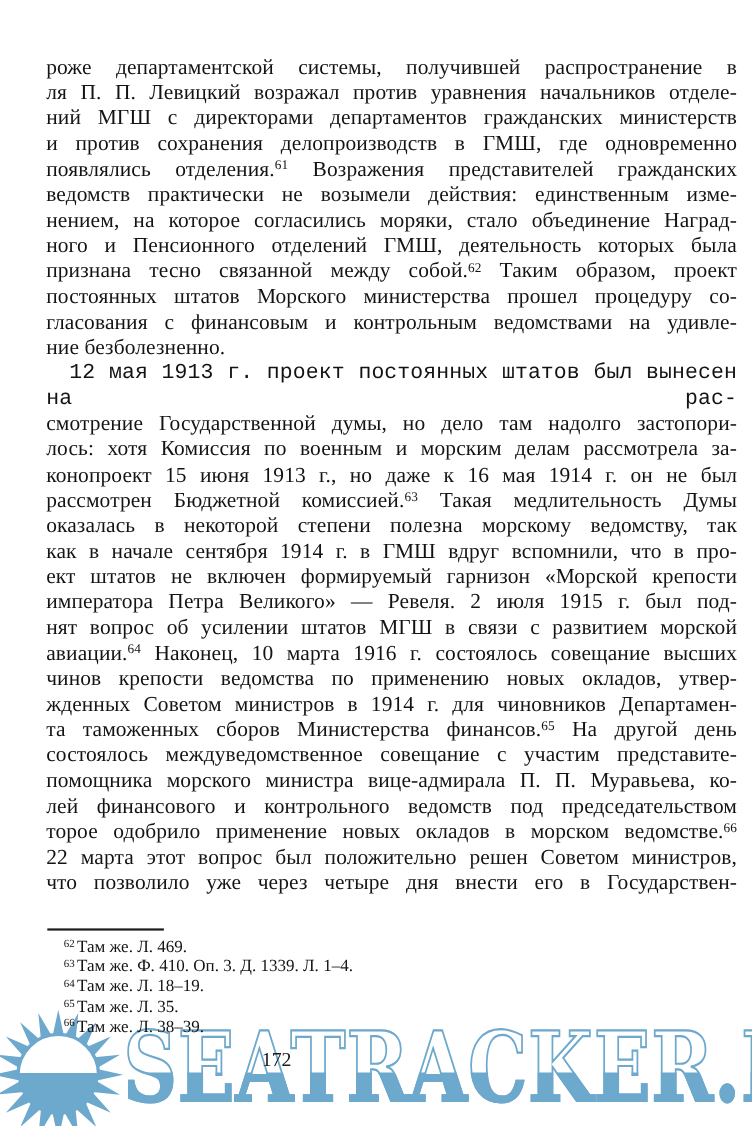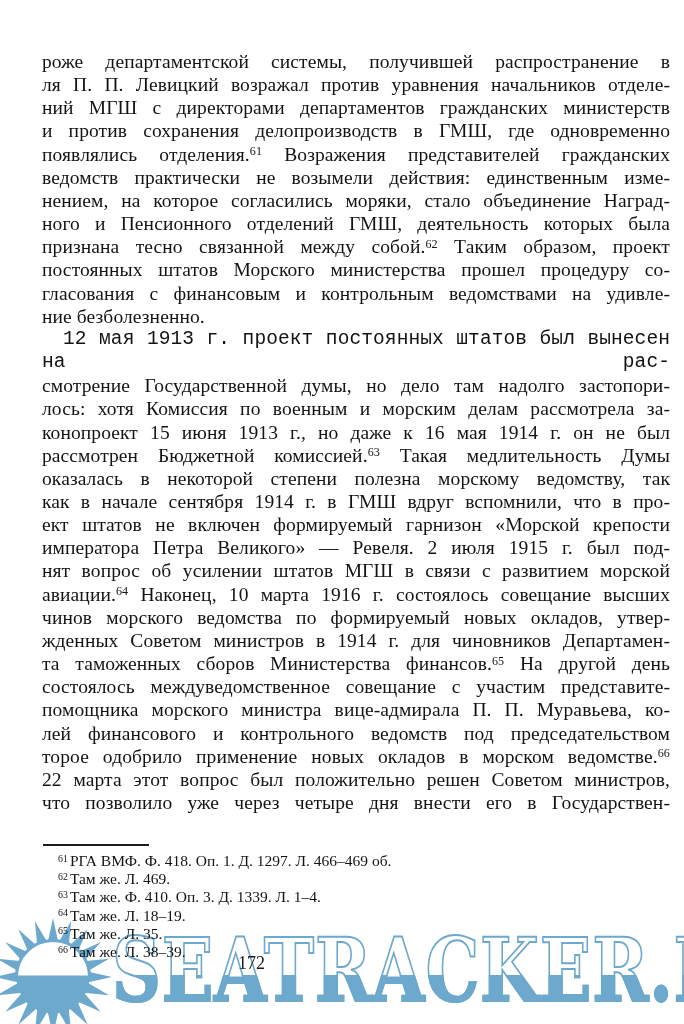"чинов морского ведомства по формируемый" div.line { text: морского ведомства по формируемый -> крепости ведомства по применению }
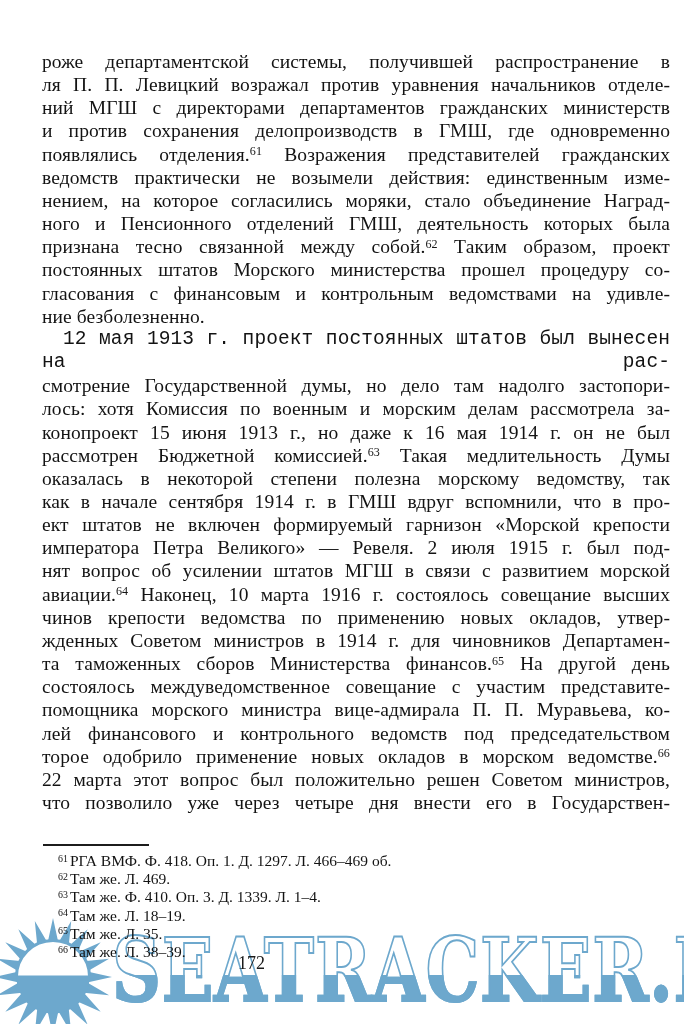"61 РГА ВМФ. Ф. 418." div.fn-line { html: <div><sup>61</sup><span>РГА ВМФ. Ф. 418. Оп. 1. Д. 1297. Л. 466–469 об.</span></div> -> none }
